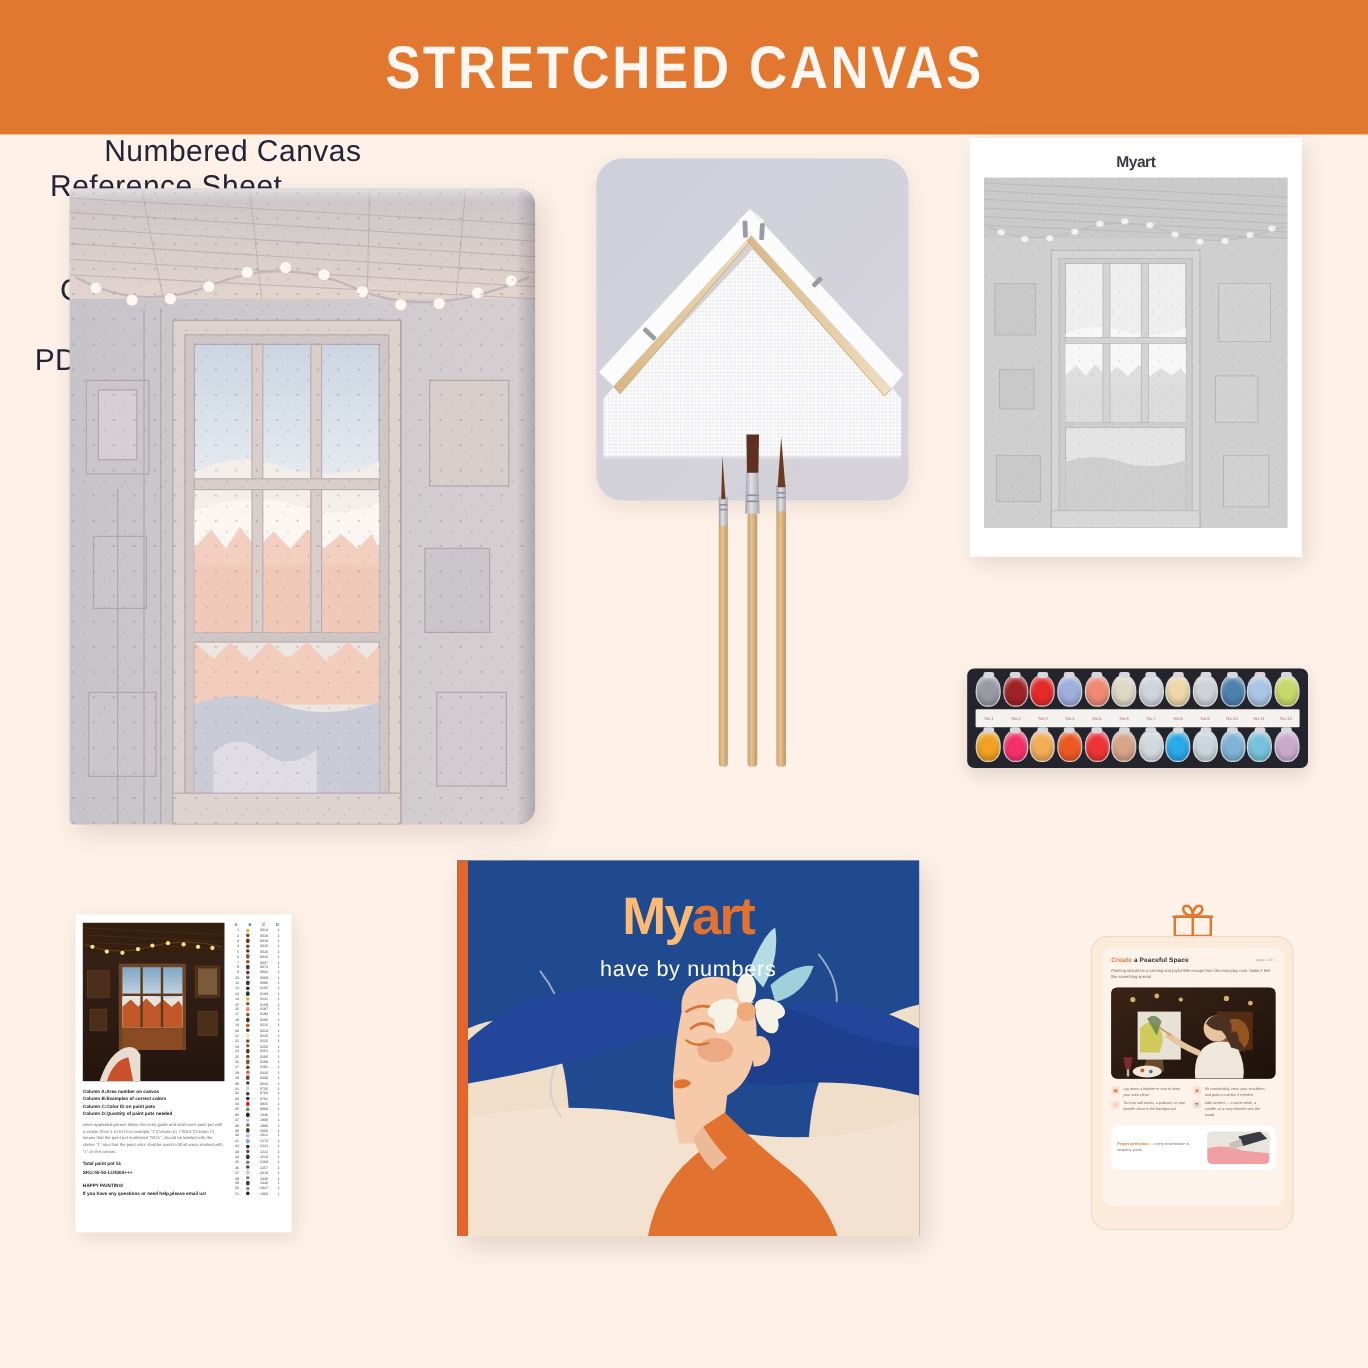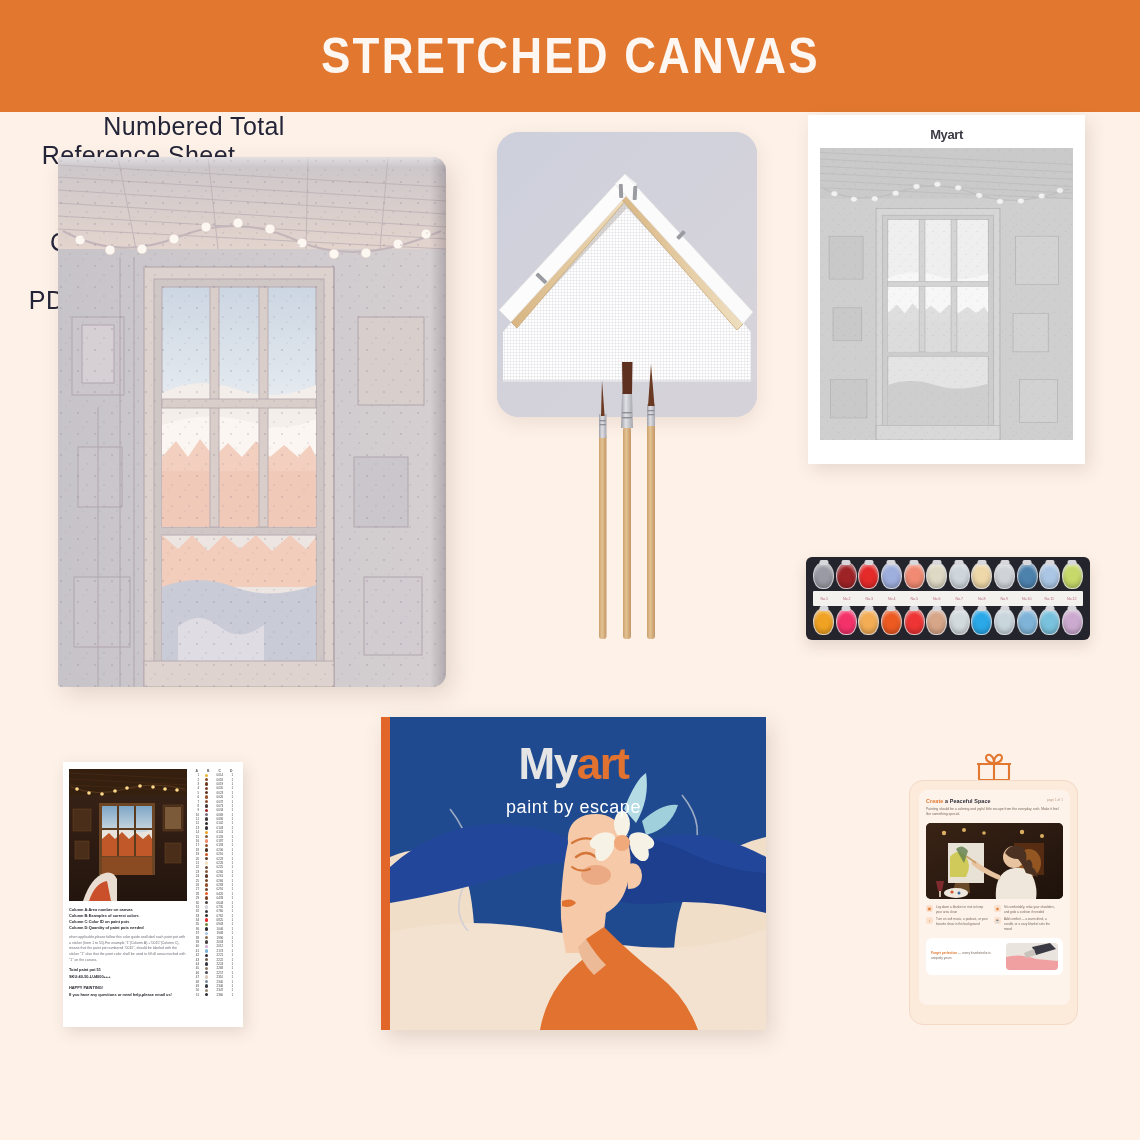"Numbered Total" div.caption { text: Total -> Canvas }
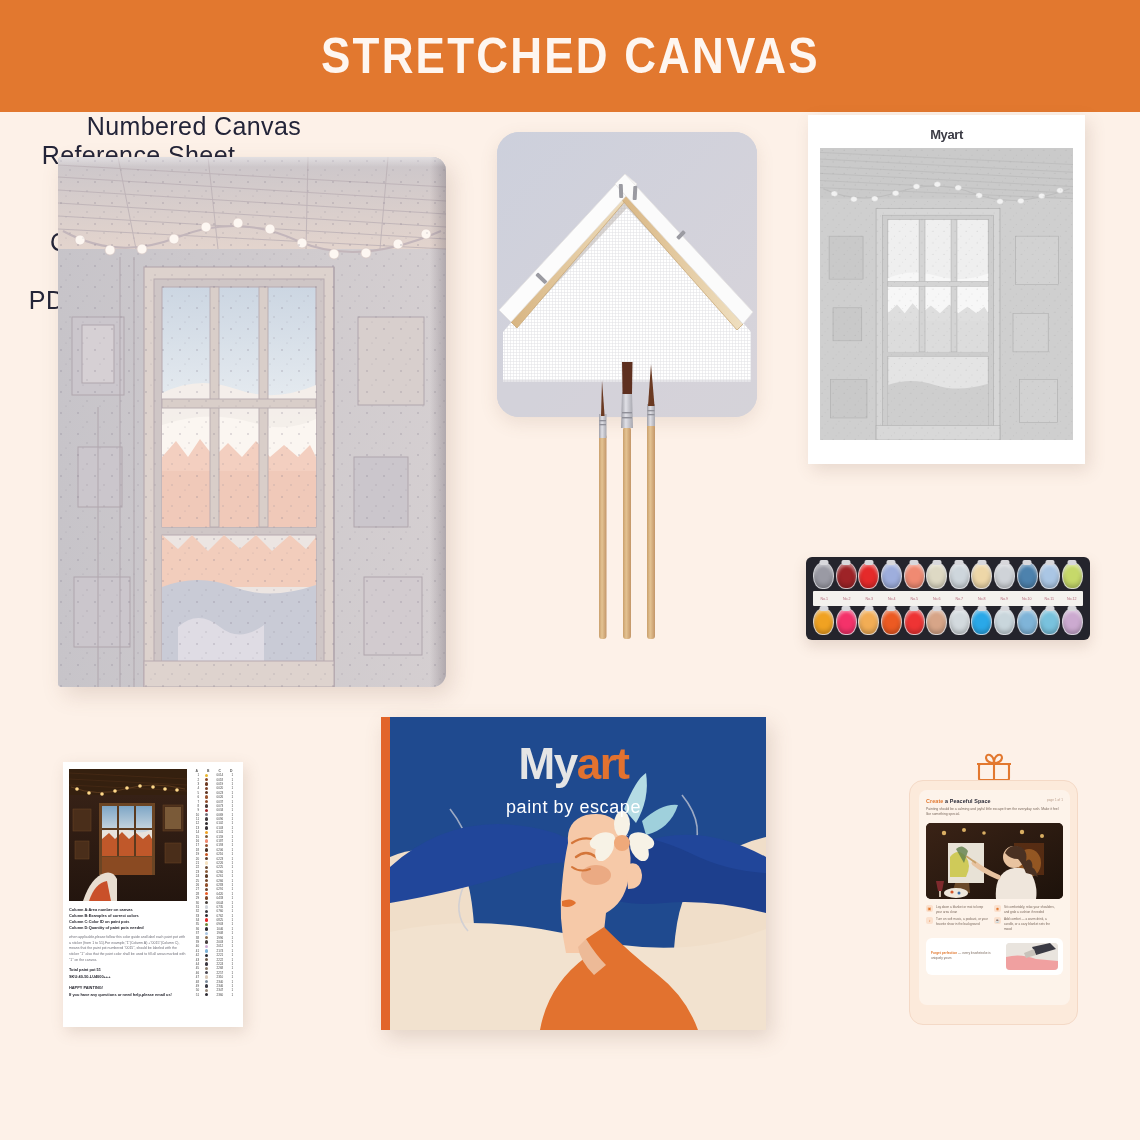"My" .logo-my { color: #e5e5e5 -> #fdba74 }
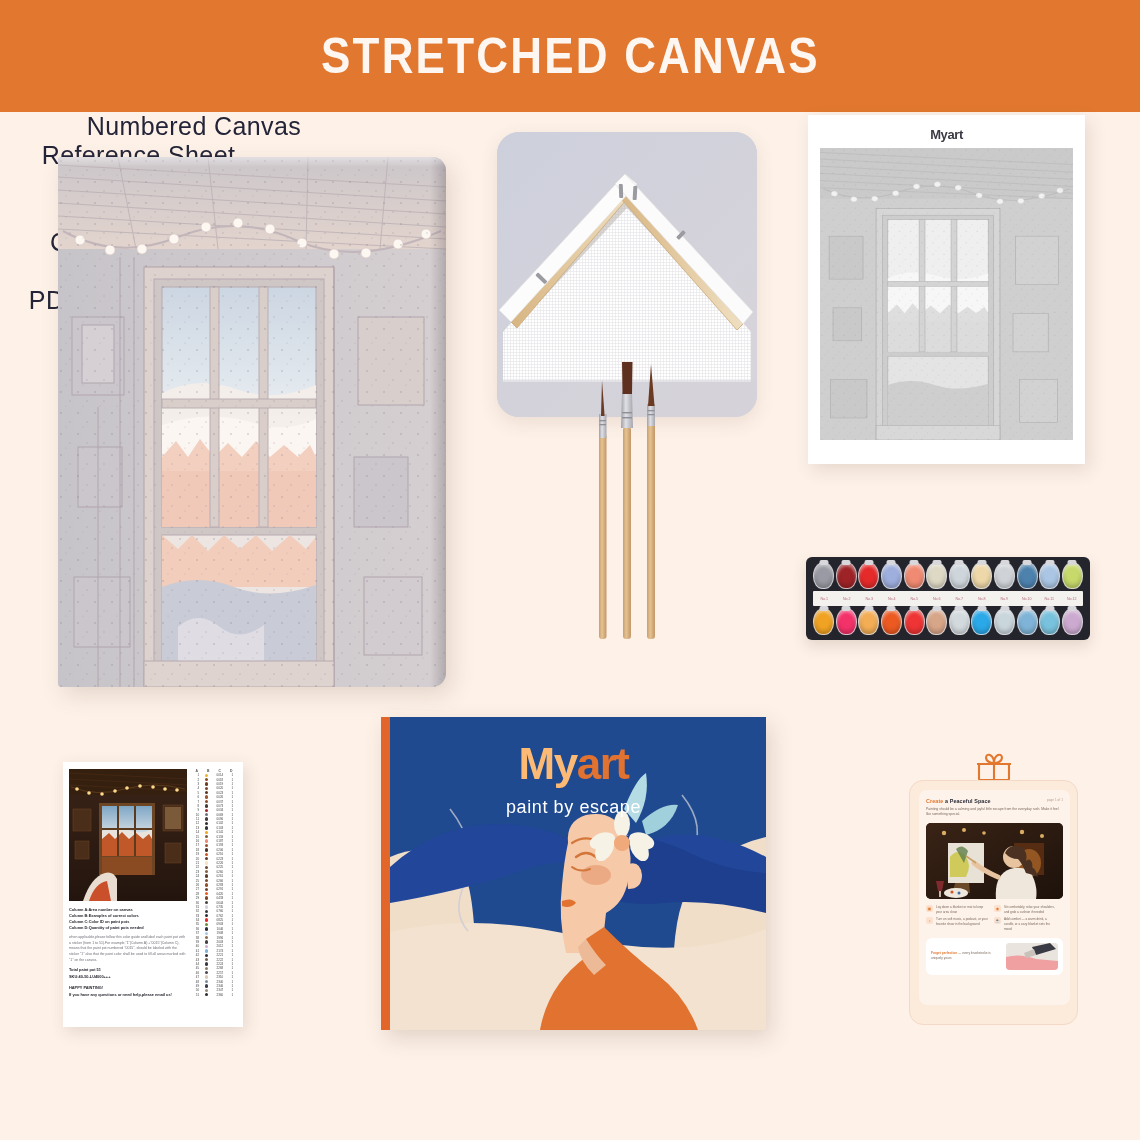"paint by escape" div.box-tag { text: paint by escape -> have by numbers }
